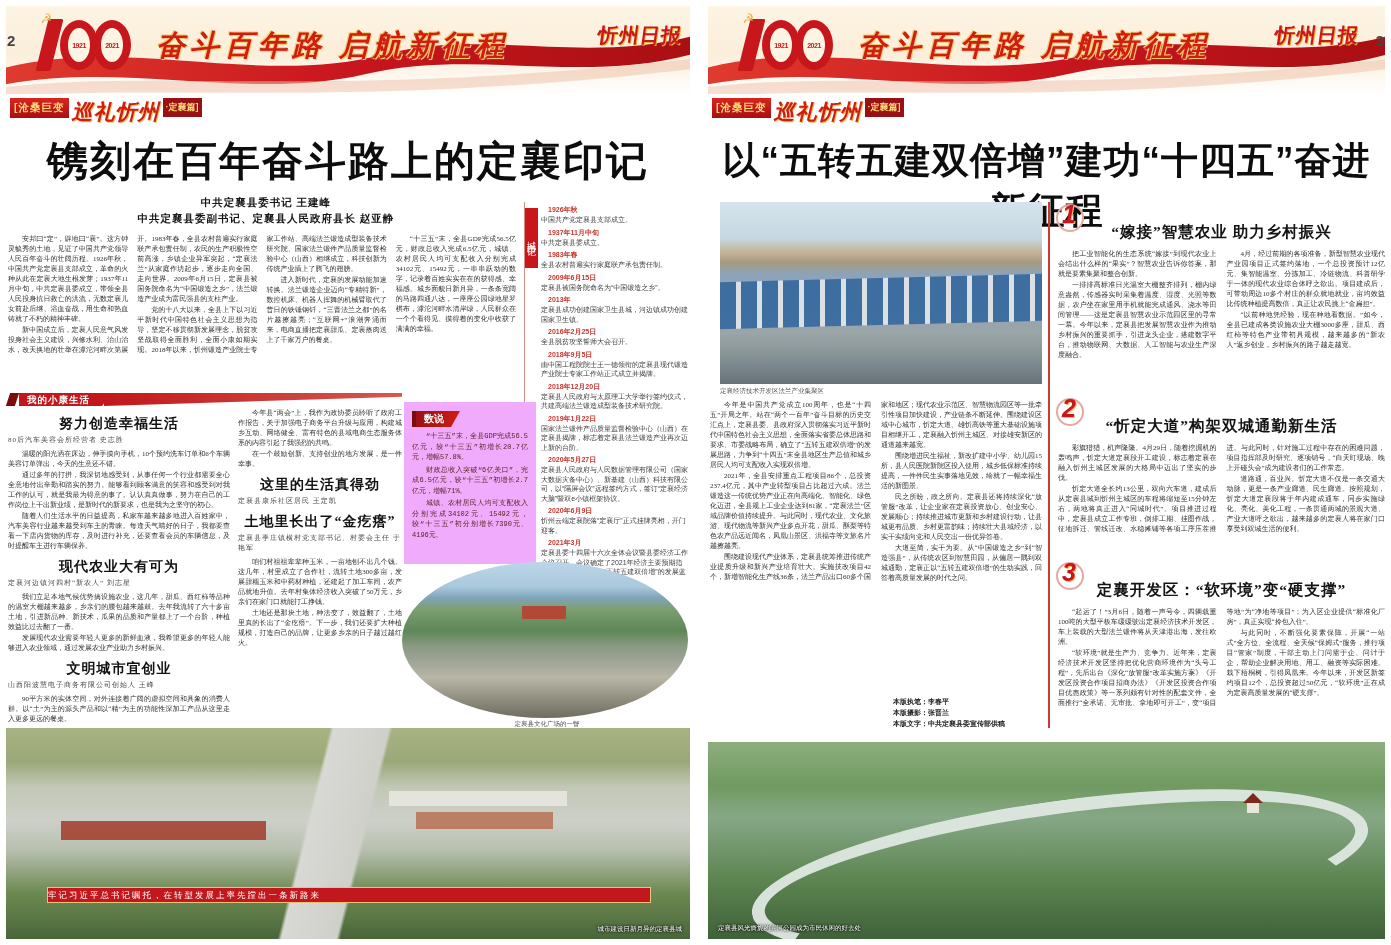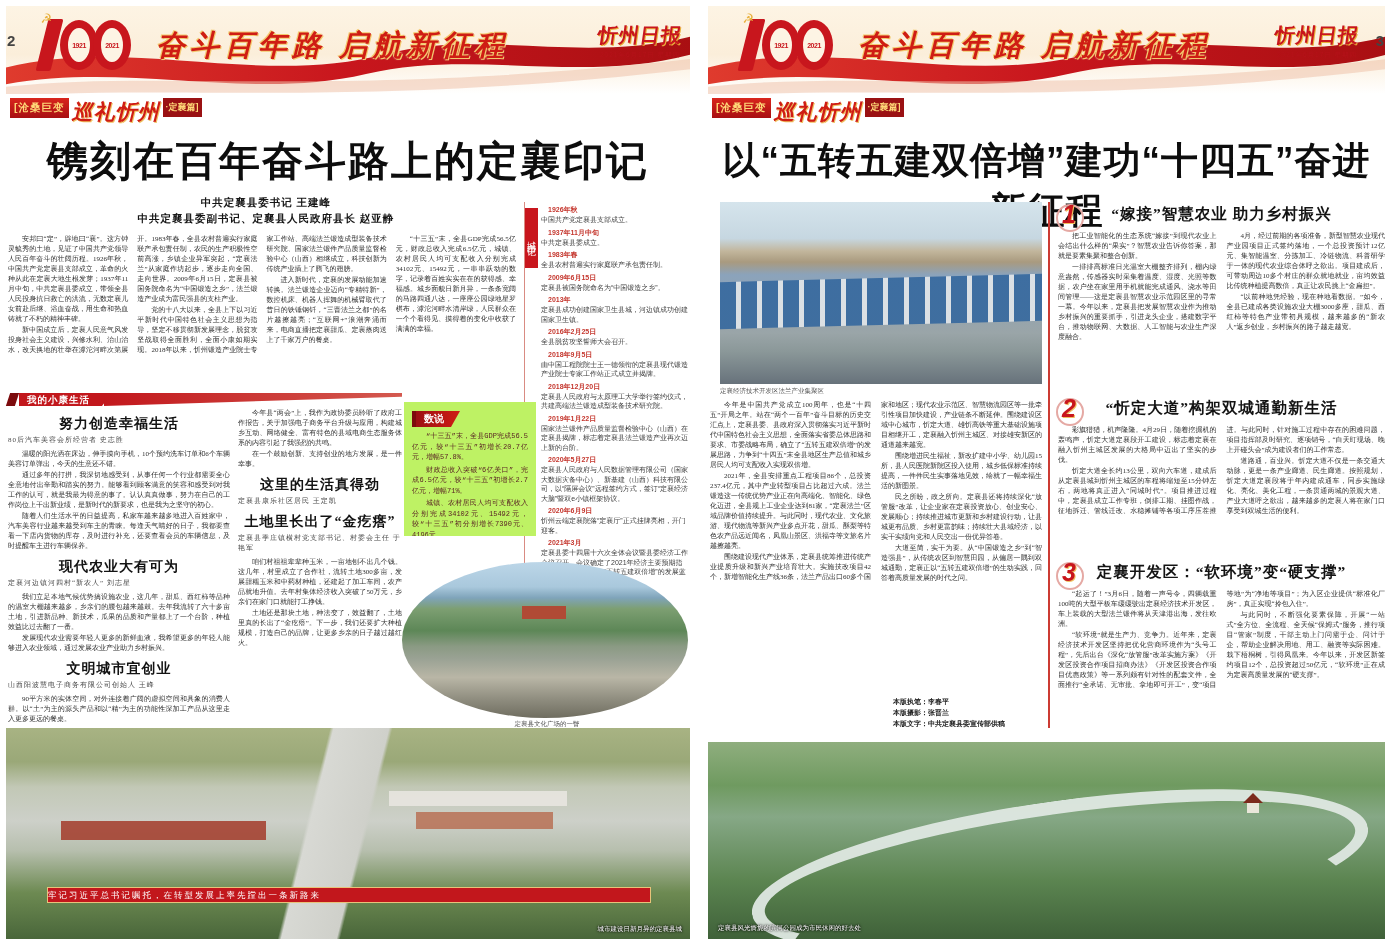"“嫁接”智慧农业 助力乡村振兴" .art .h2 { margin: 2px 0 6px -> 20px 0 6px }
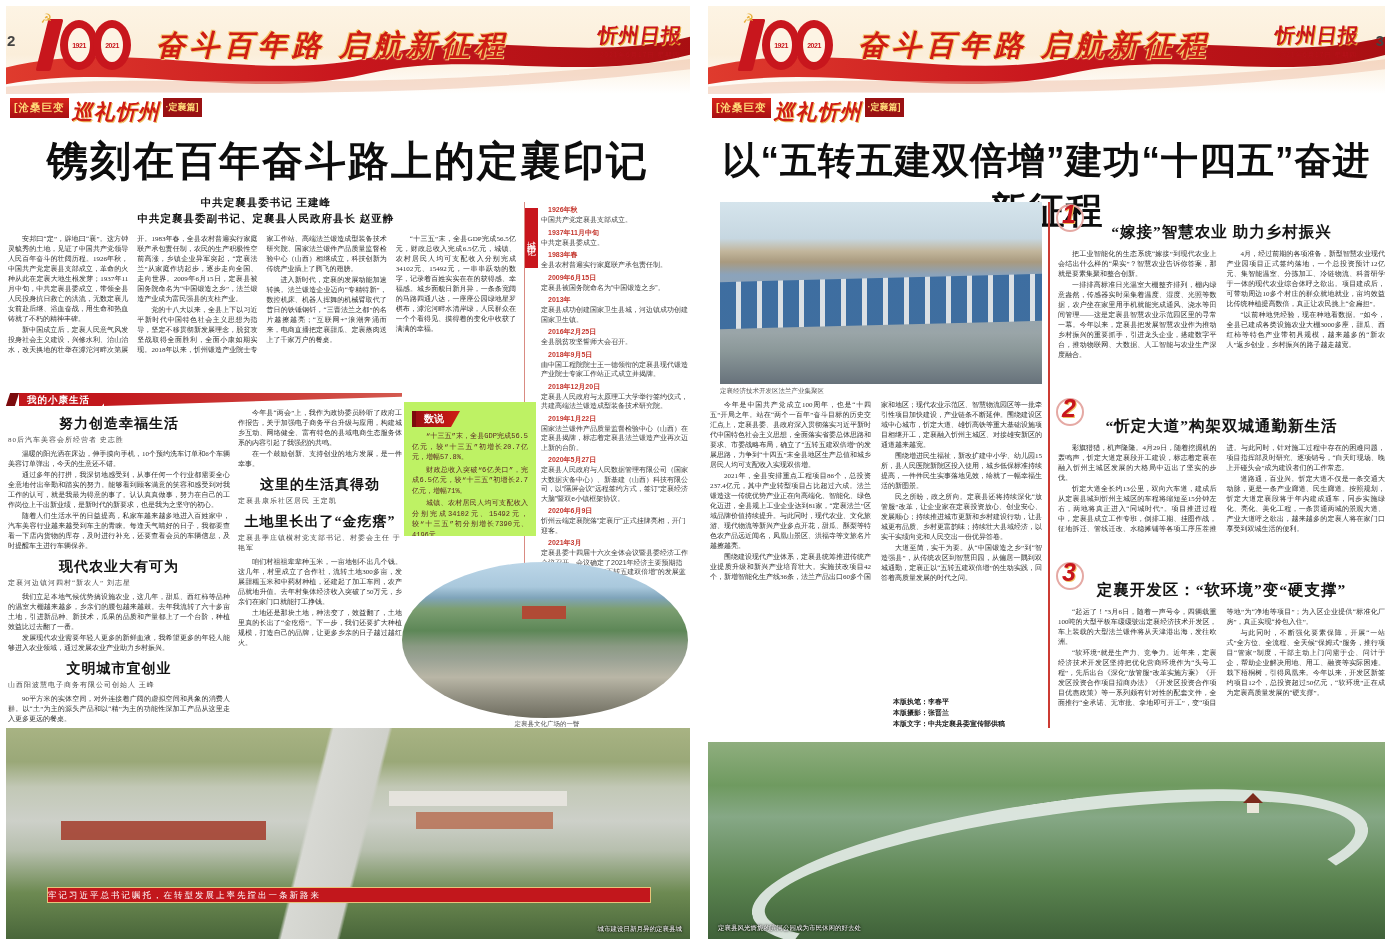"数说" .shushuo { background: #bef264 -> #f0abfc; height: 134px -> 162px }
